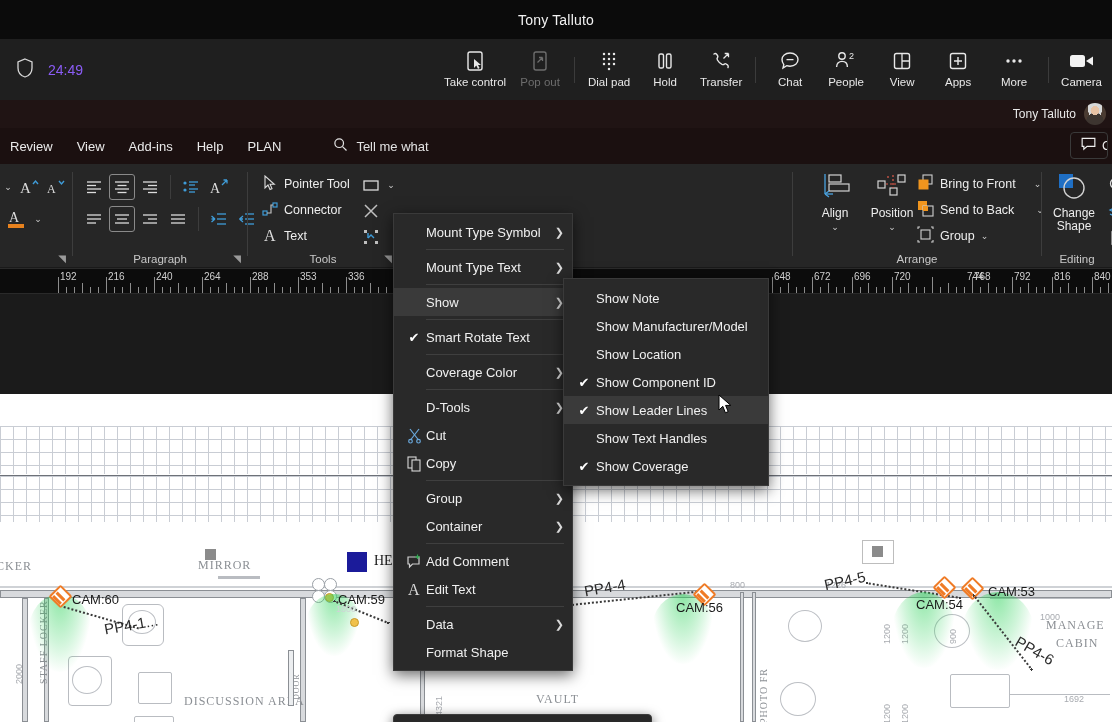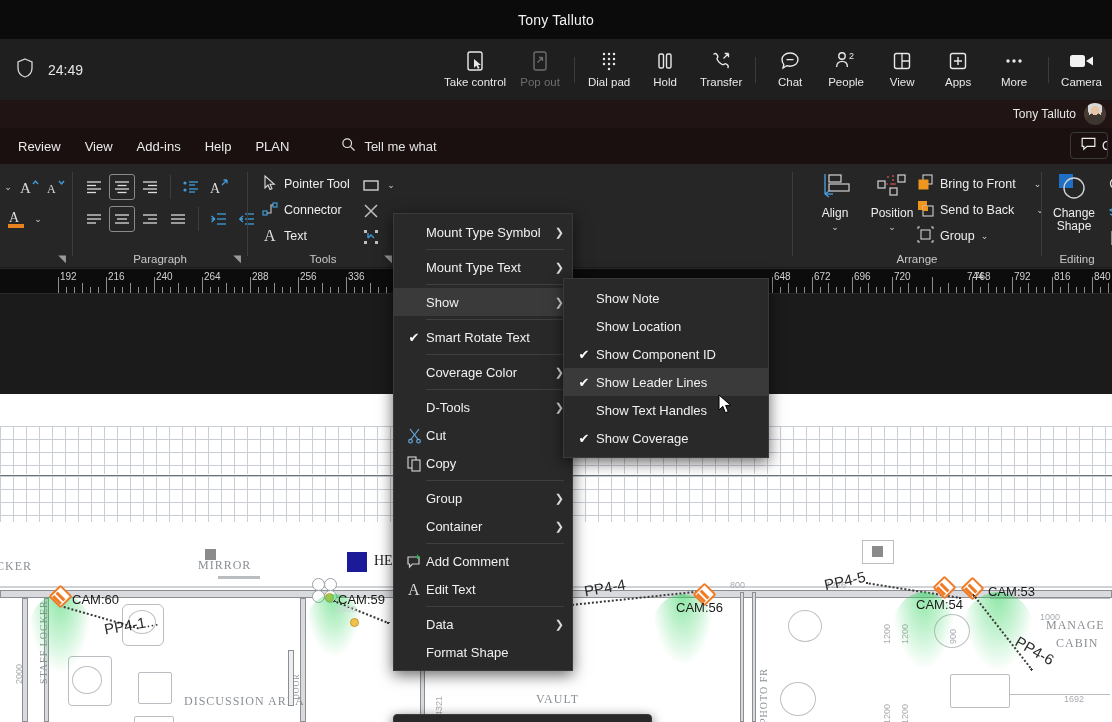"24:49" .tm-timer { color: #e5e5e5 -> #8b5cf6 }
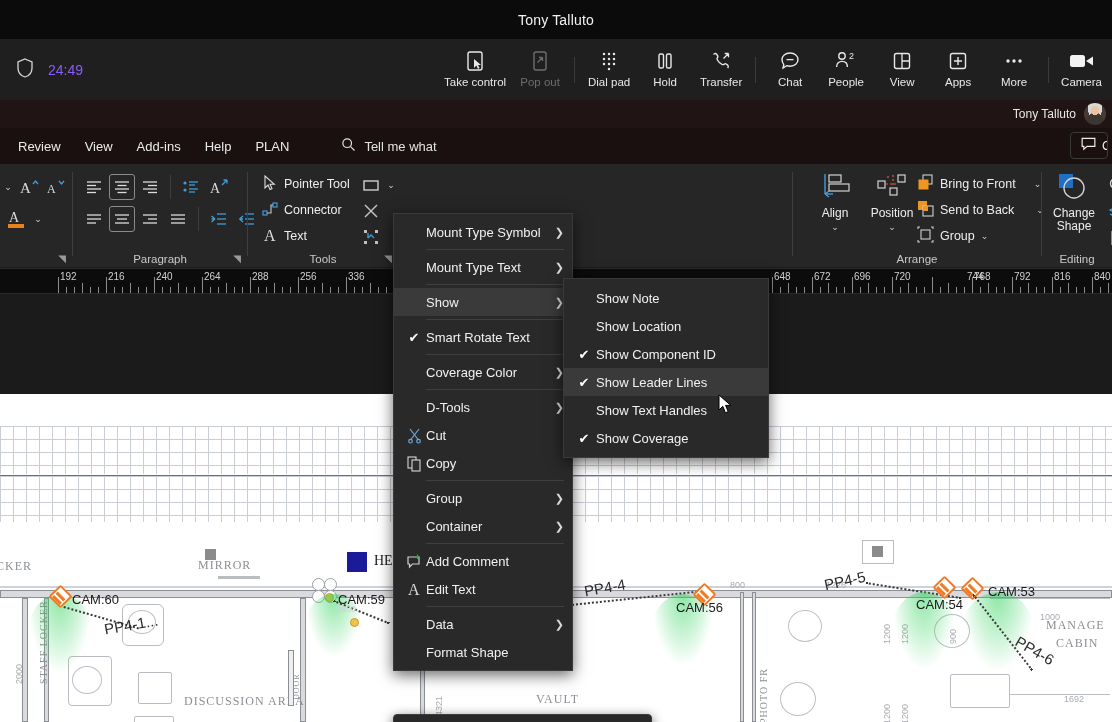"Review" #ribbon-tabs { padding-left: 8px -> 0 }
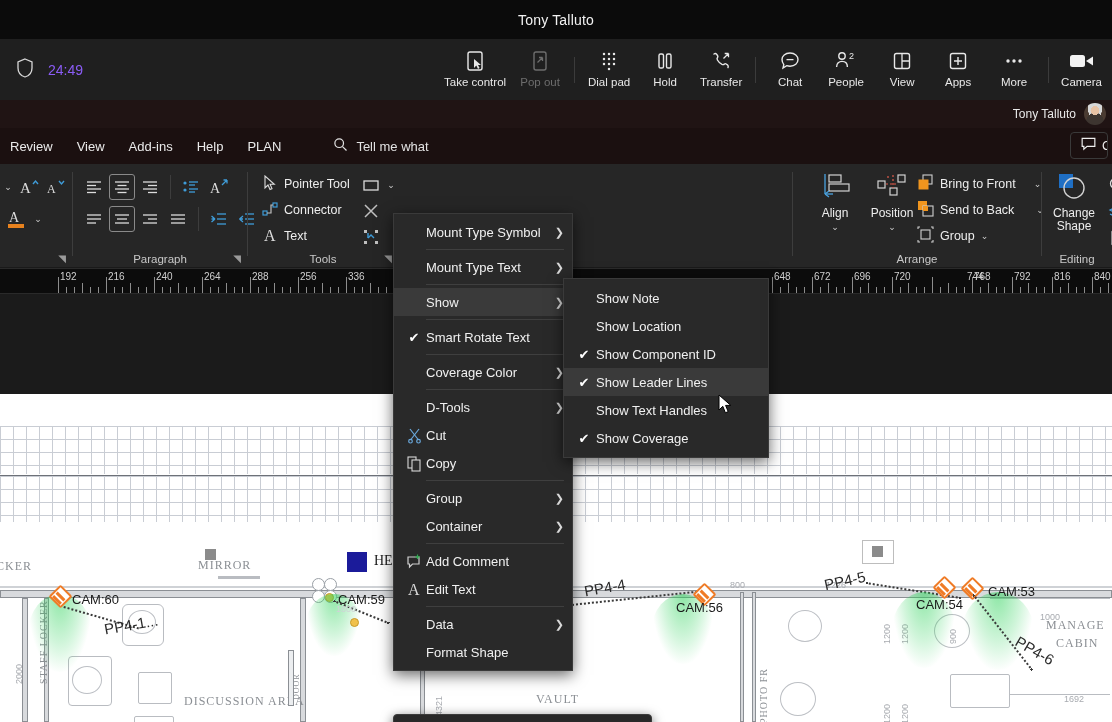"256" div.rnum { text: 256 -> 353 }
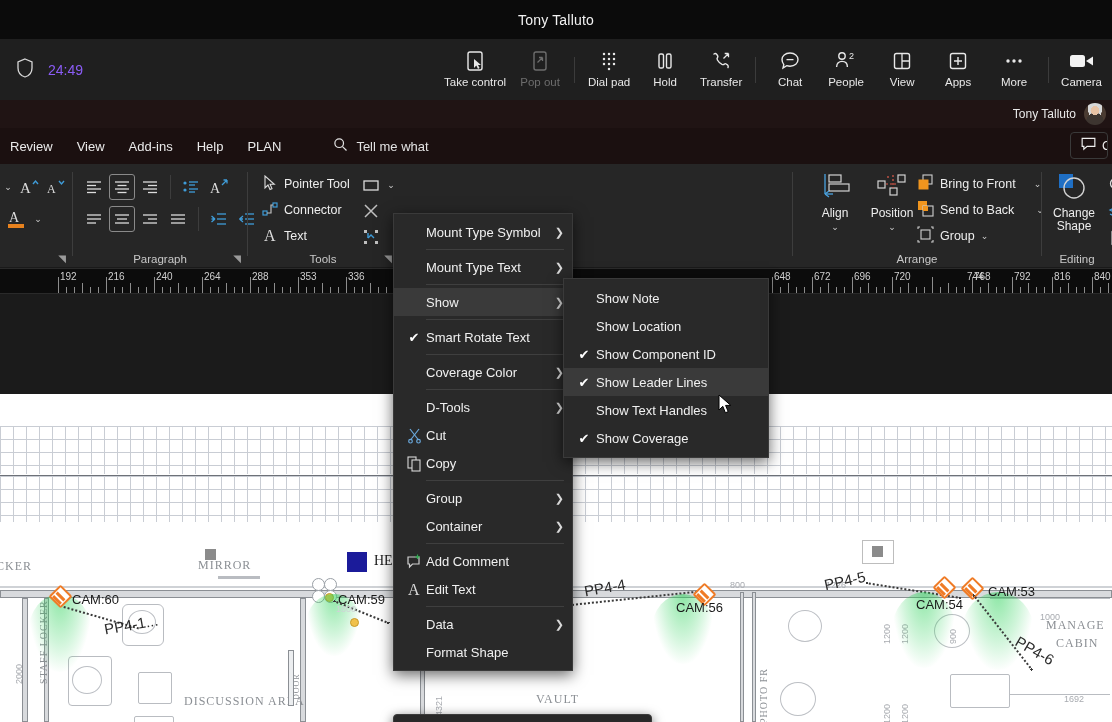"Show Manufacturer/Model" div.mi { html: none -> <div> <span></span> <span>Show Manufacturer/Model</span> </div> }
